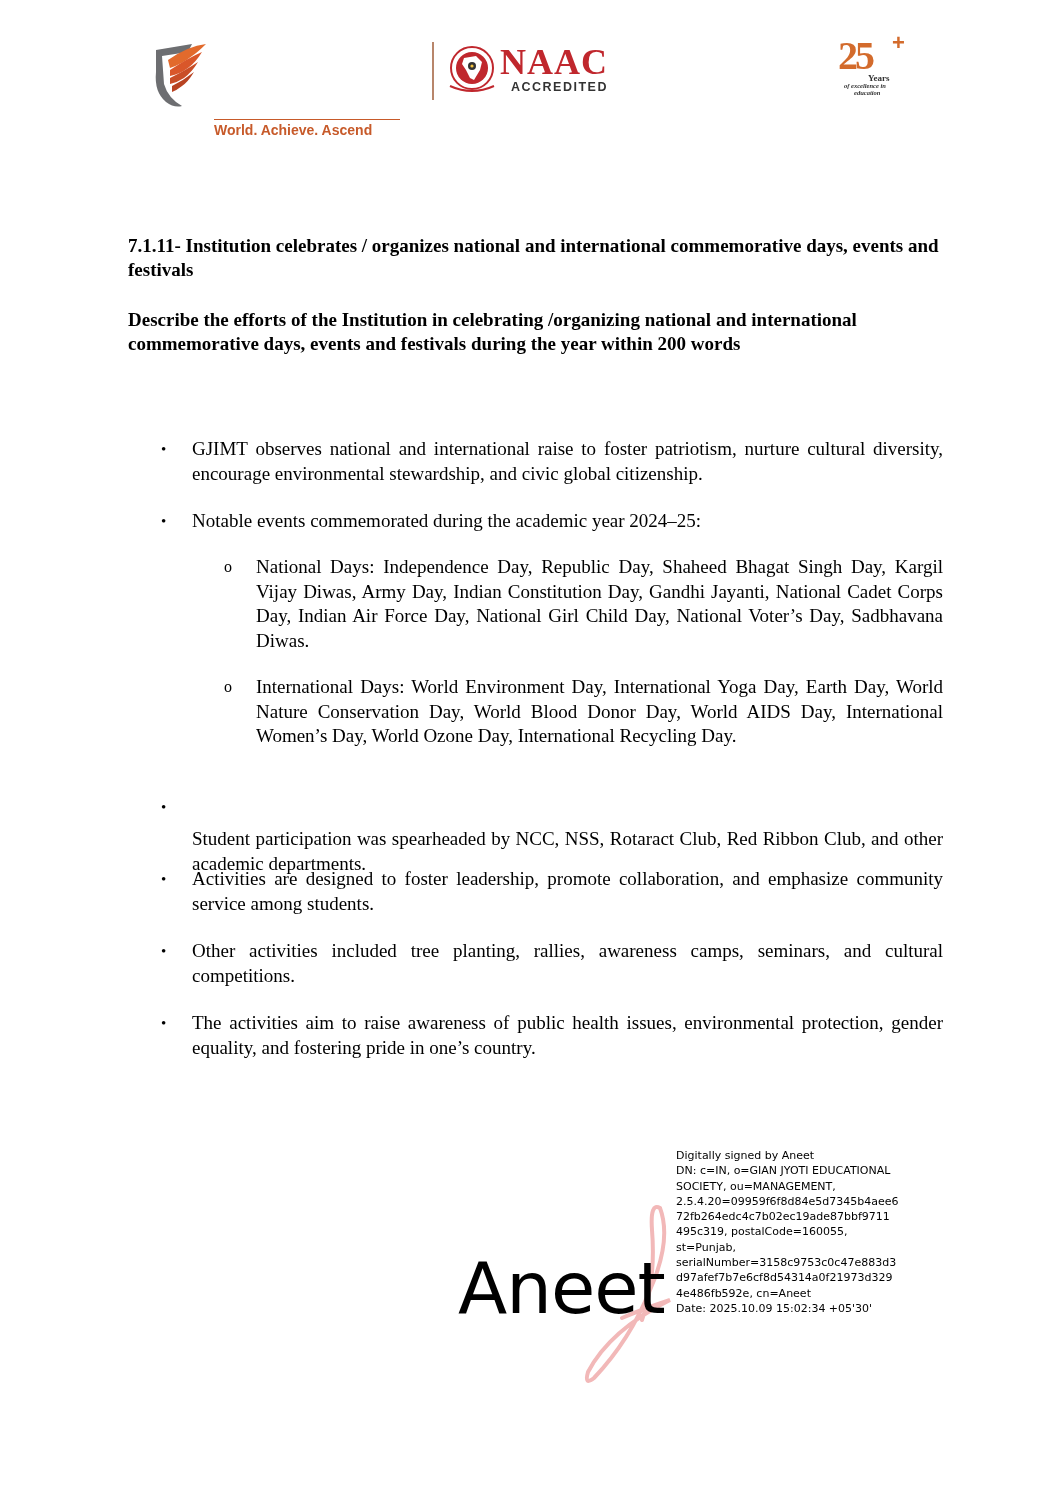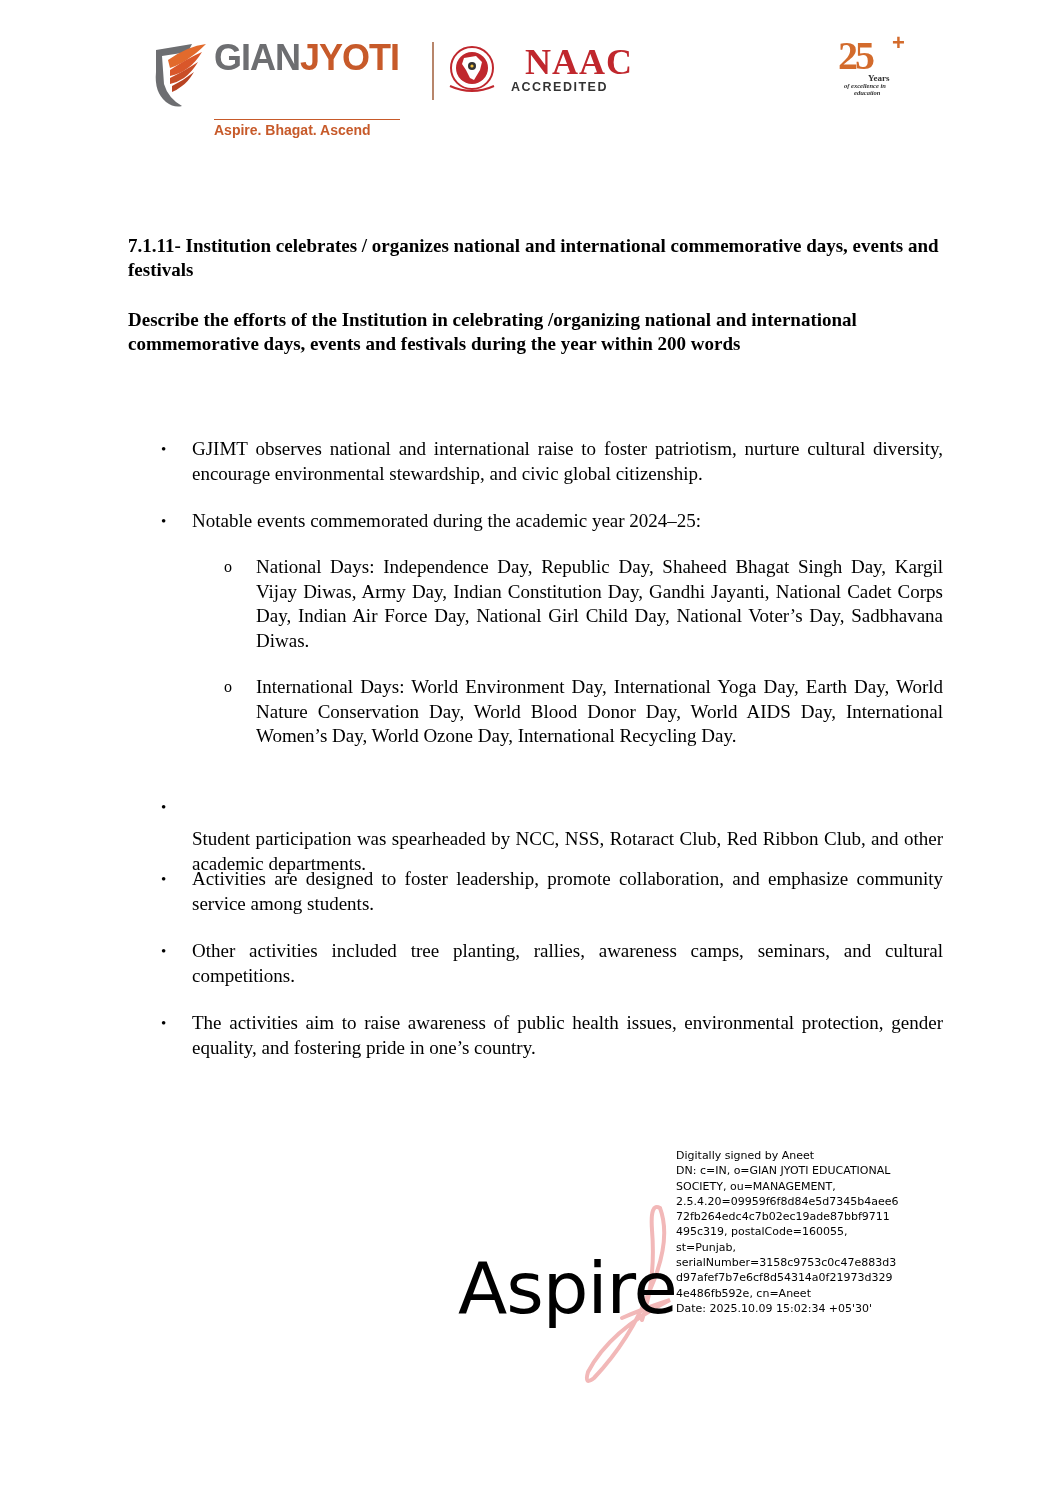"GIANJYOTI" div.brand-gian { html: <div><span>GIAN</span><span>JYOTI</span></div> -> none }
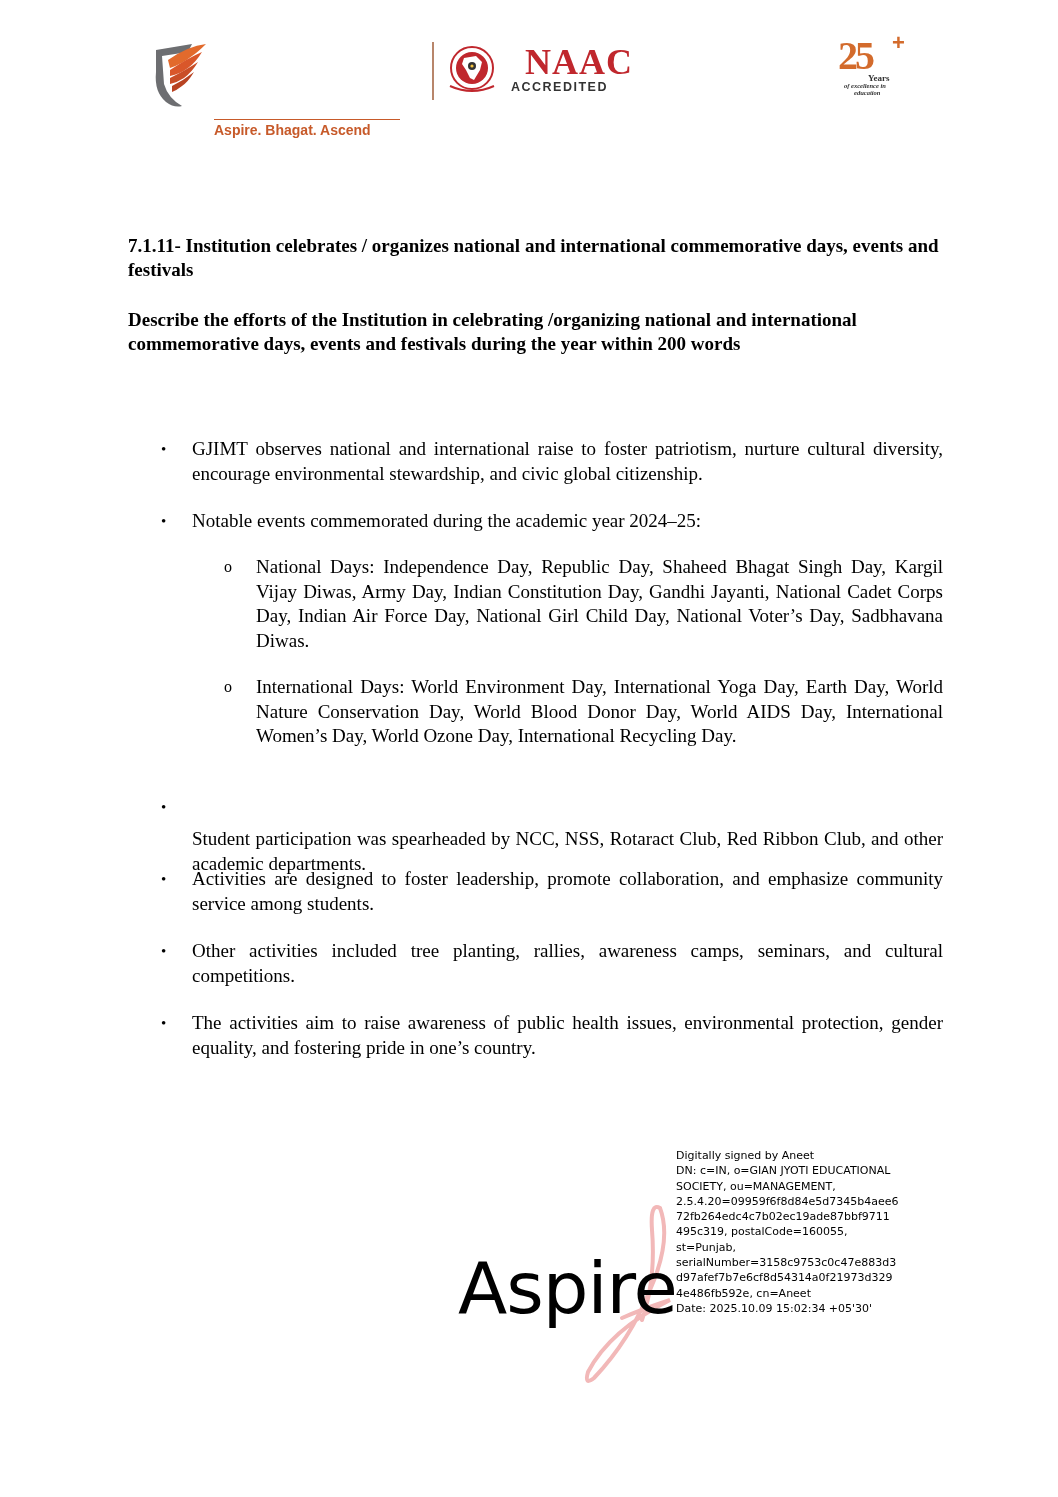"NAAC" .naac-title { margin-left: 25px -> none }
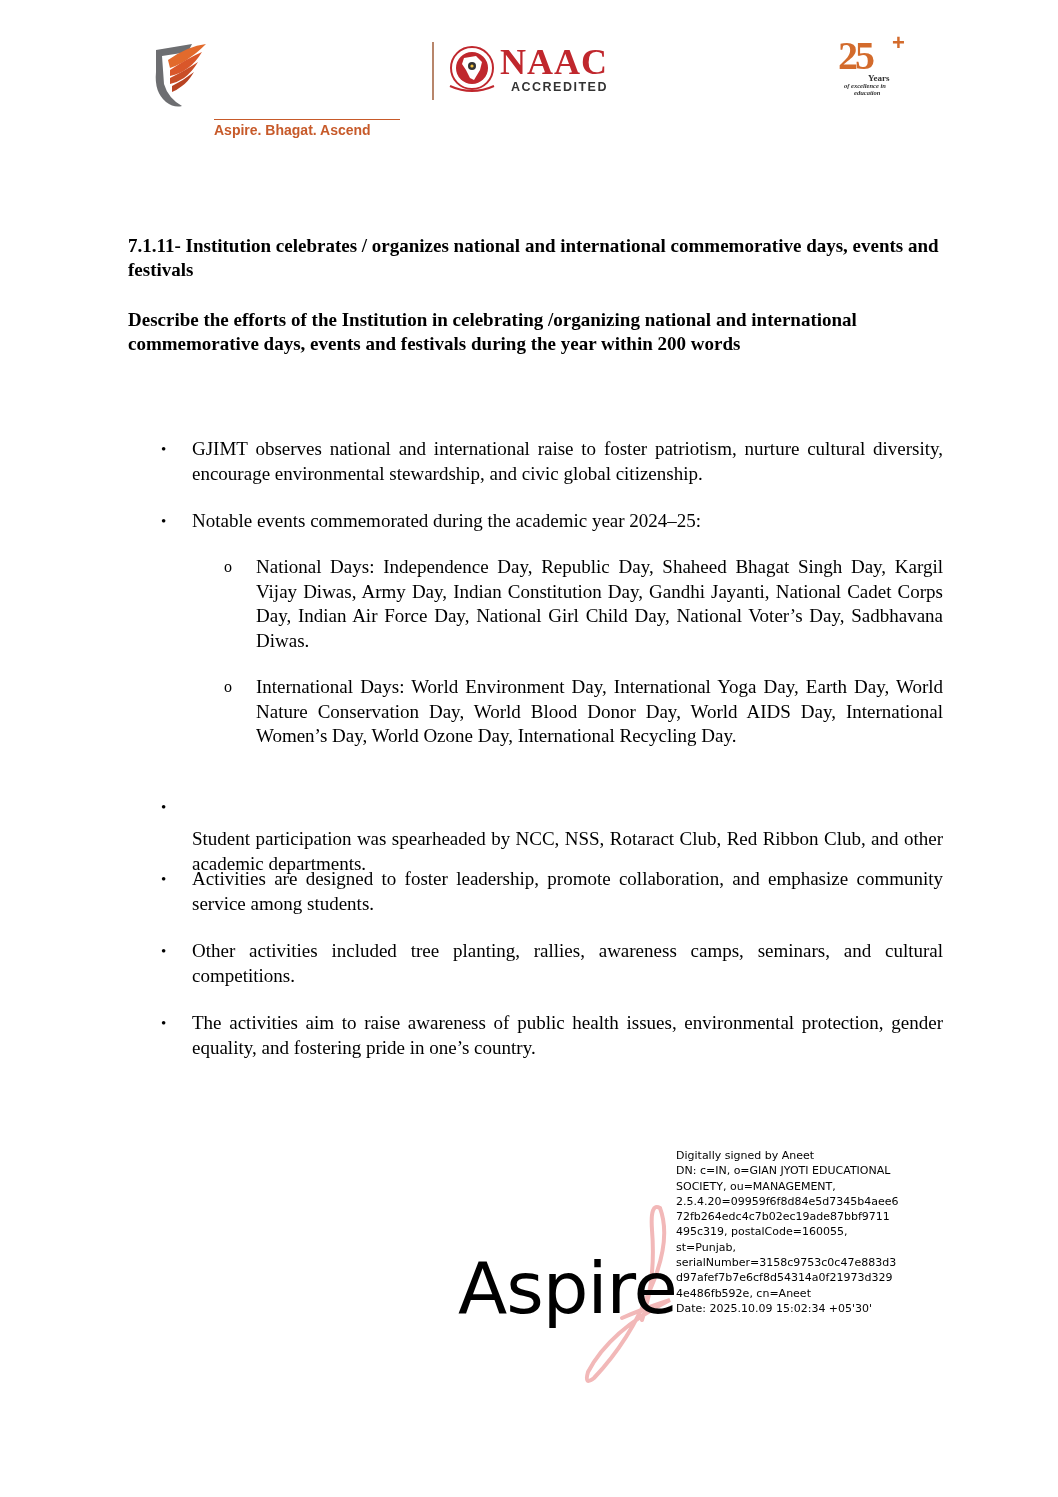"Aspire. Bhagat. Ascend" div.brand-tag { text: Aspire. Bhagat -> World. Achieve }
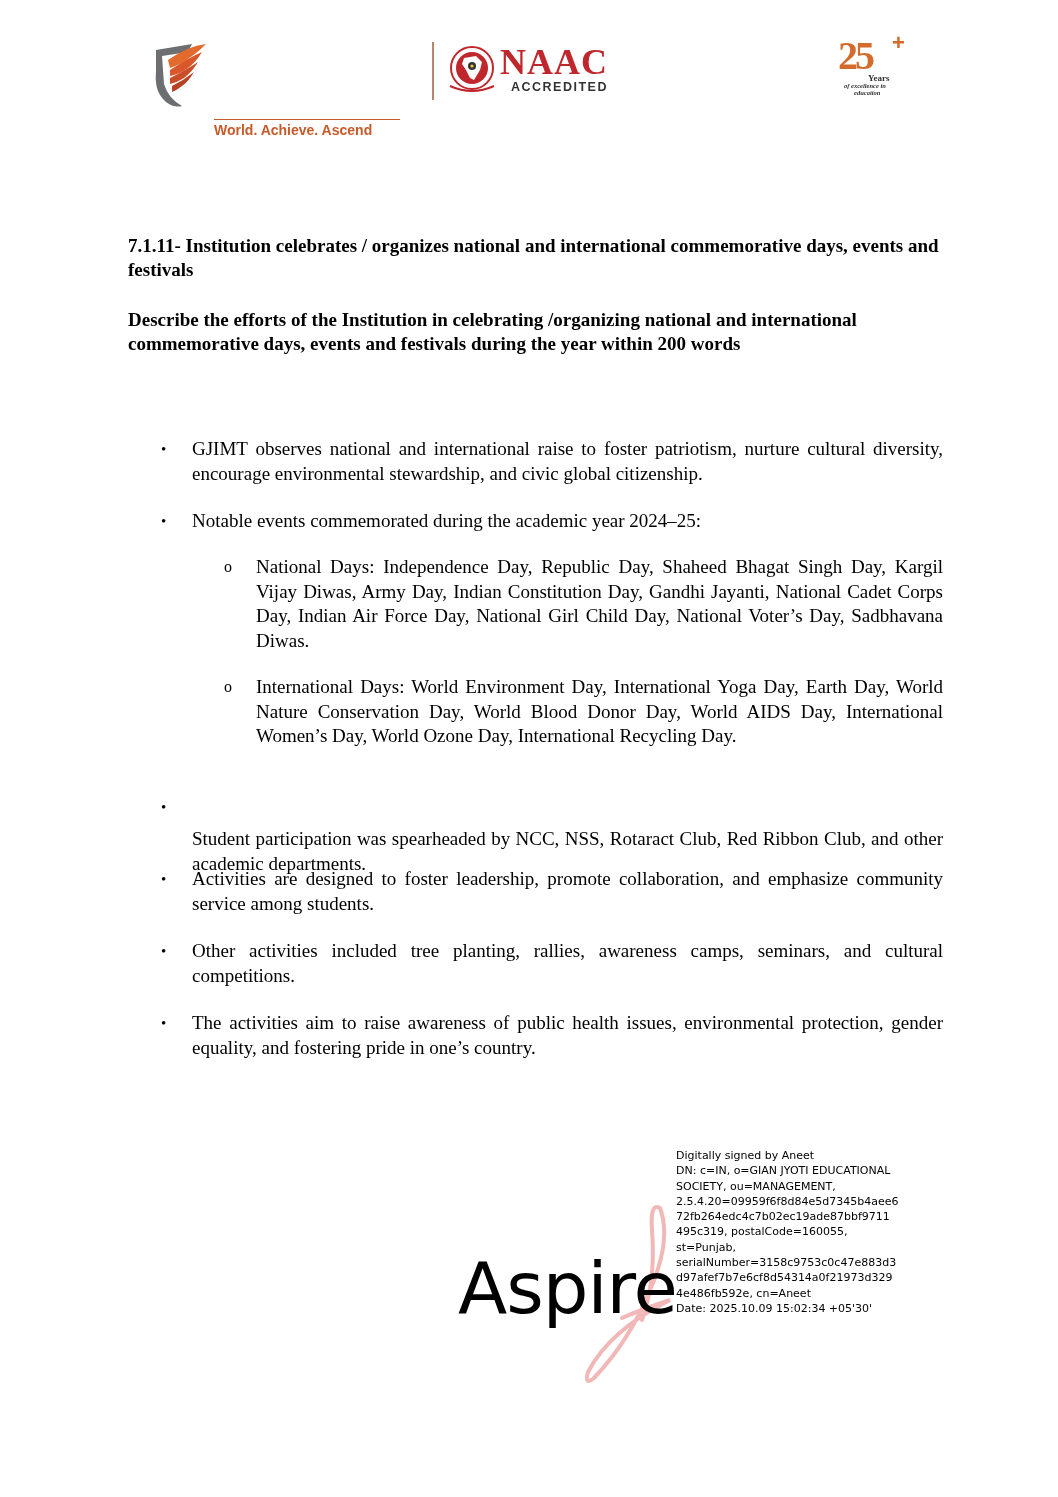"Aspire" div.sig-name { text: Aspire -> Aneet }
